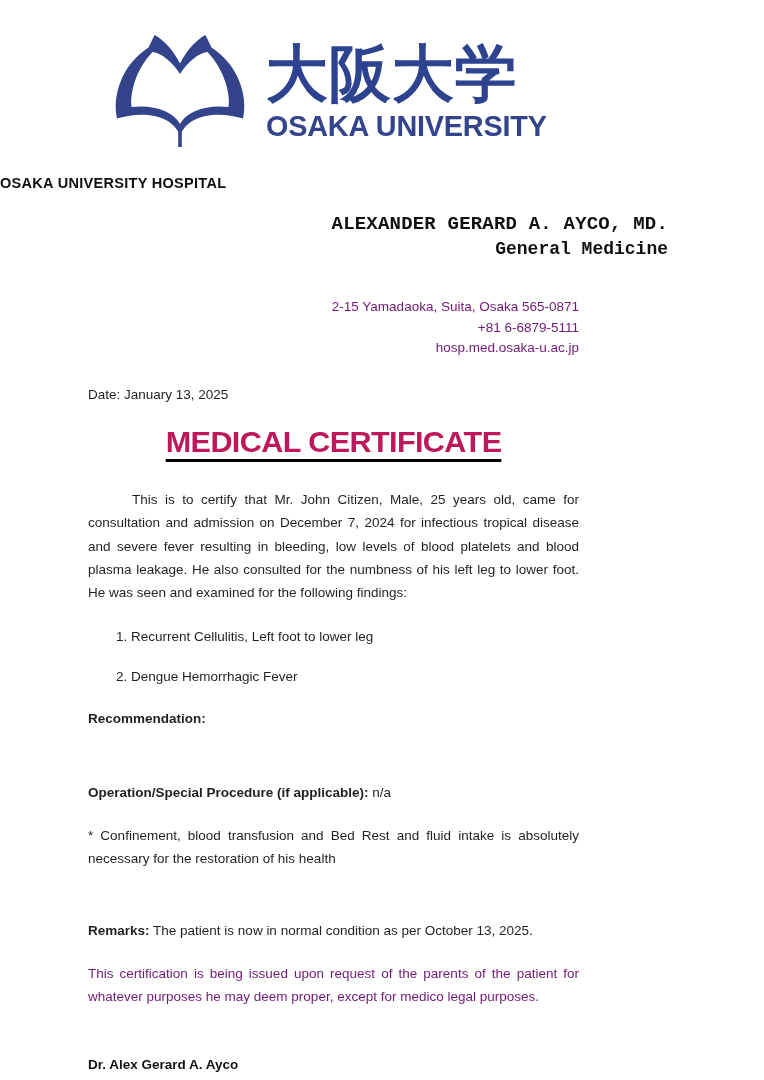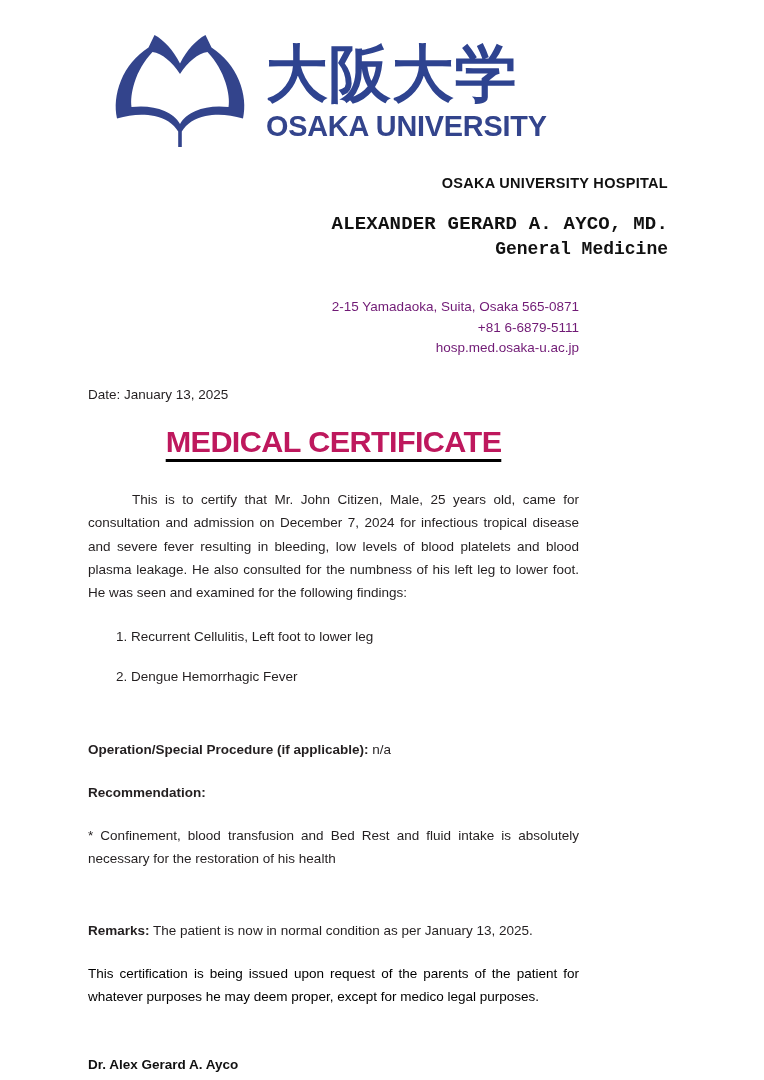"OSAKA UNIVERSITY HOSPITAL" .hospital-name { padding-left: 24px -> none; text-align: right -> left }
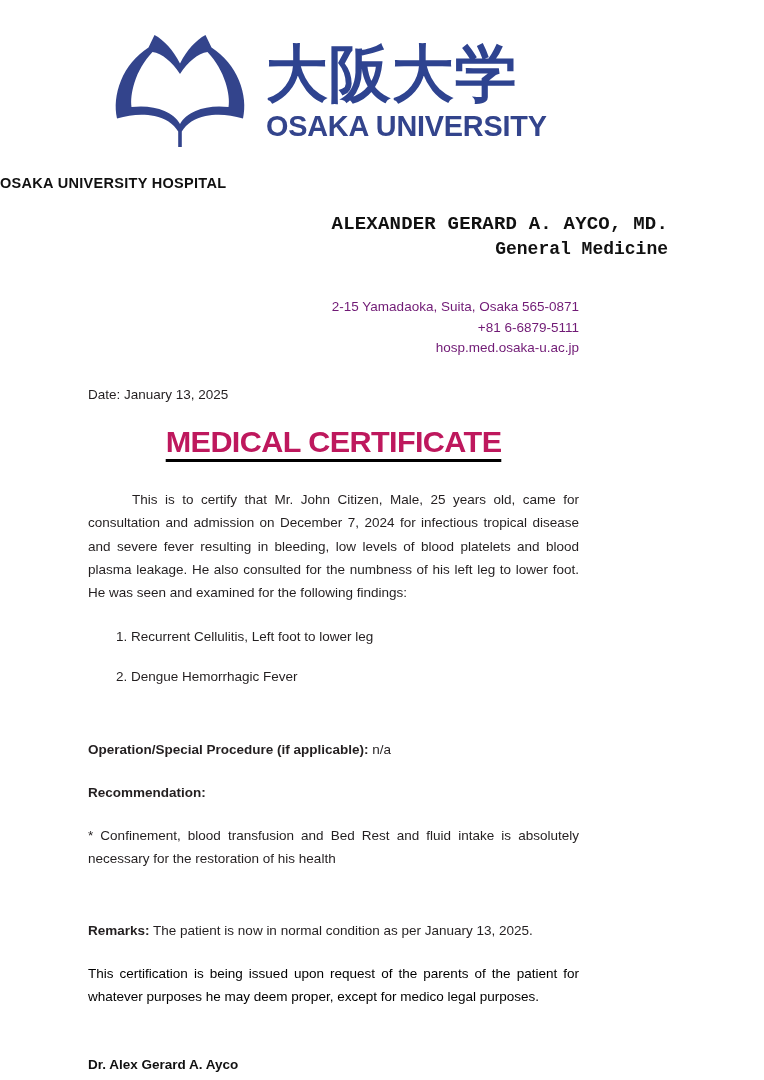"Operation/Special Procedure (if" div.field-line { order: before "Recommendation:" -> after "Recommendation:" }
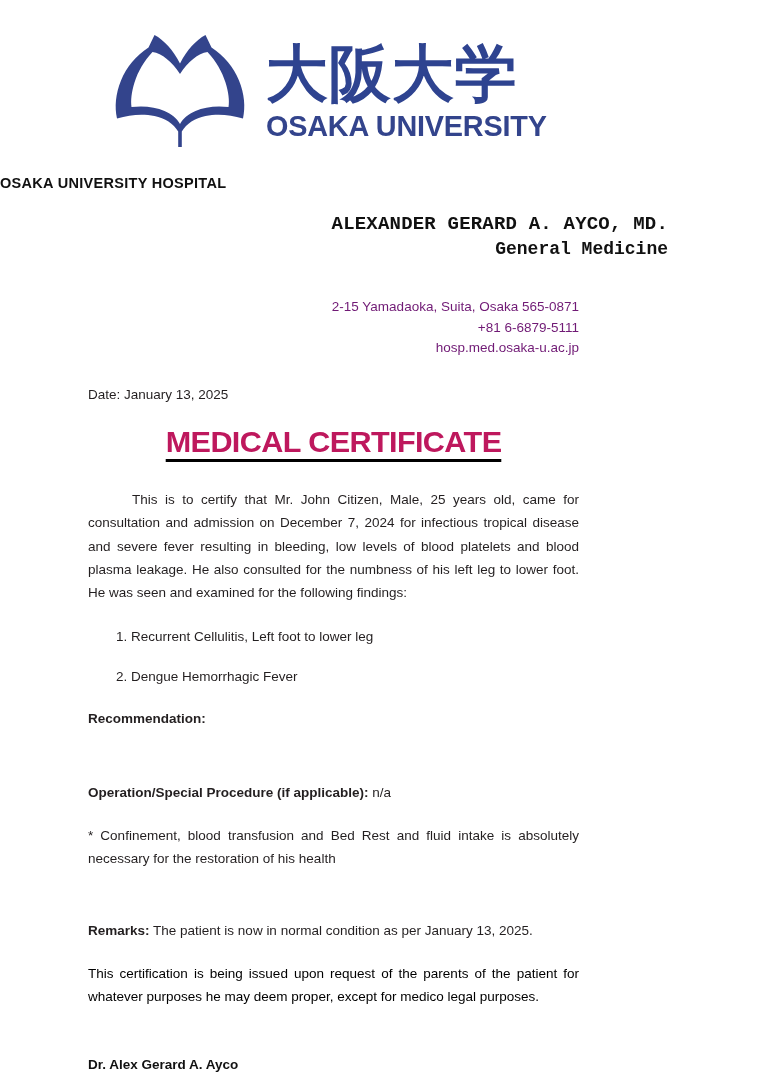"The patient is now in" span { text: January -> October }
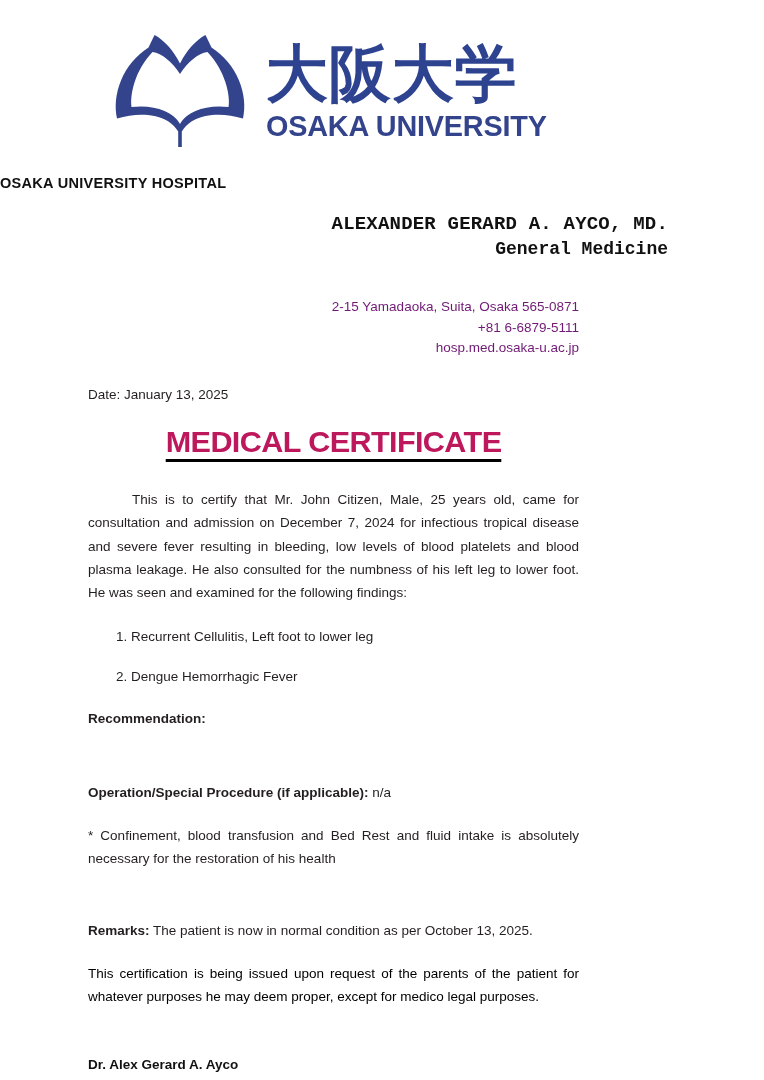"This certification is being issued" .closing-para { color: #000000 -> #701a75 }
